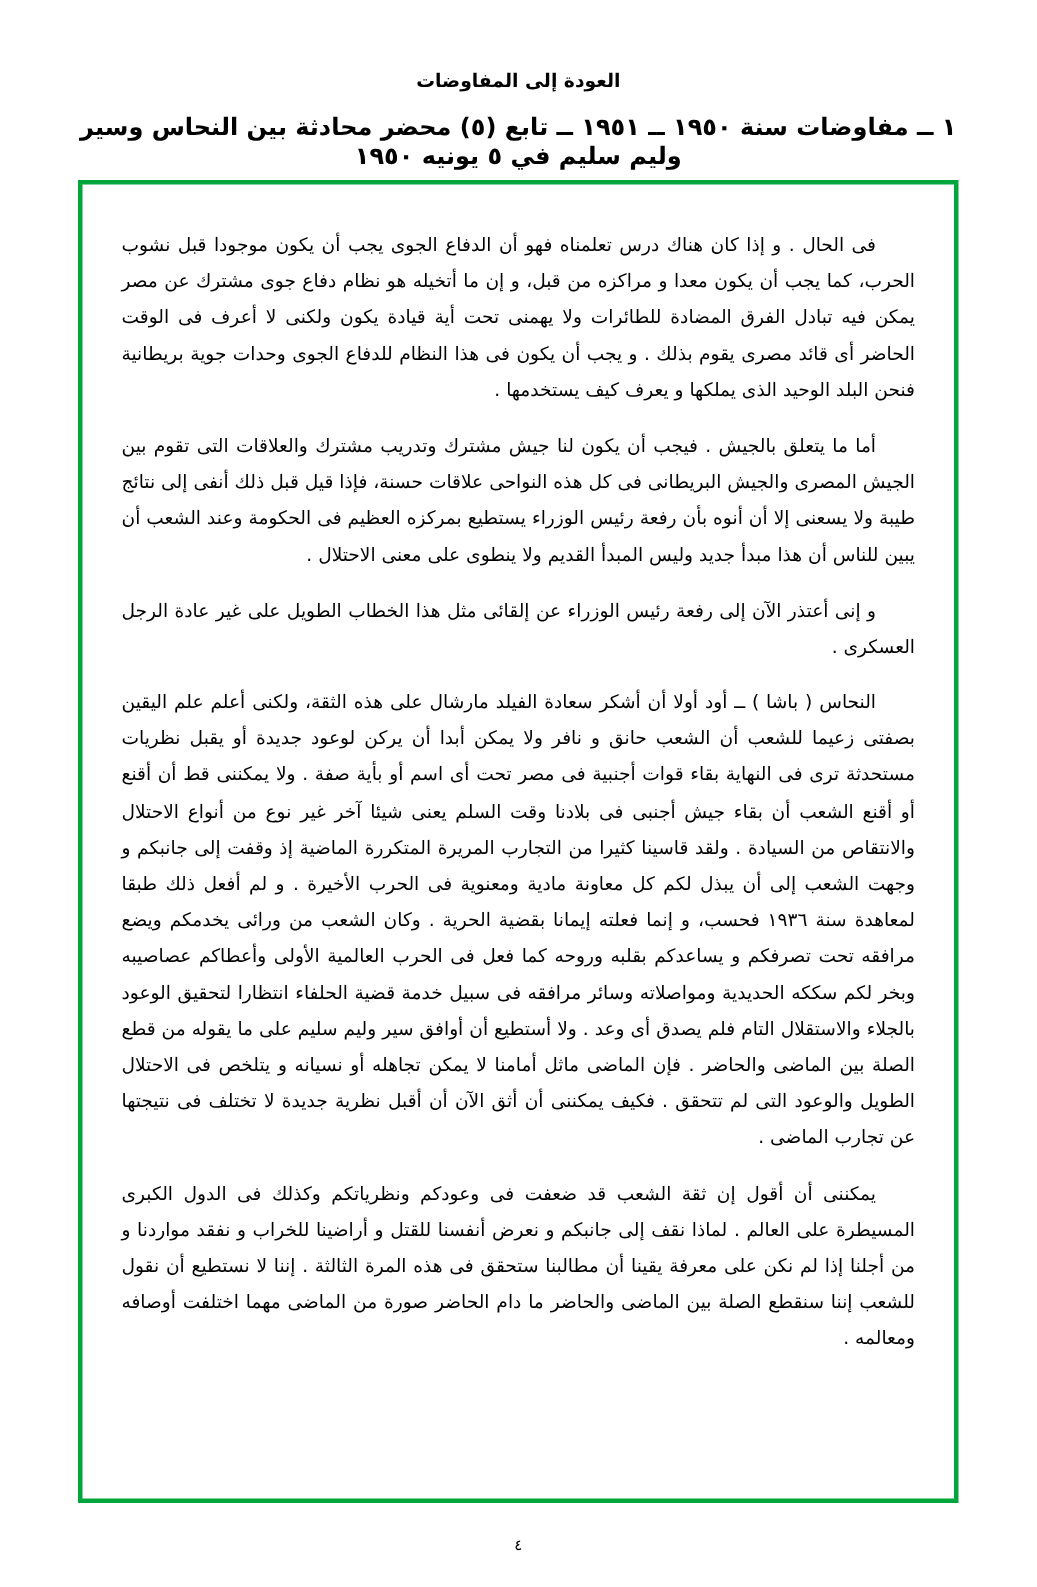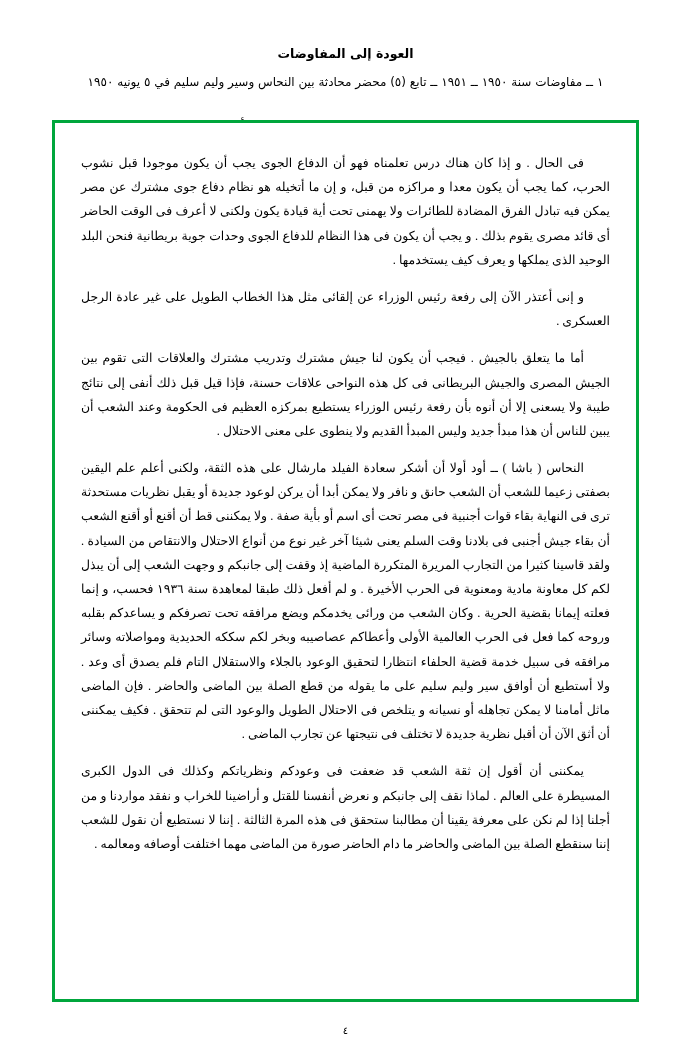"١ ــ مفاوضات سنة ١٩٥٠" .header-line-1 { font-size: 12px -> 16px; font-weight: normal -> bold }
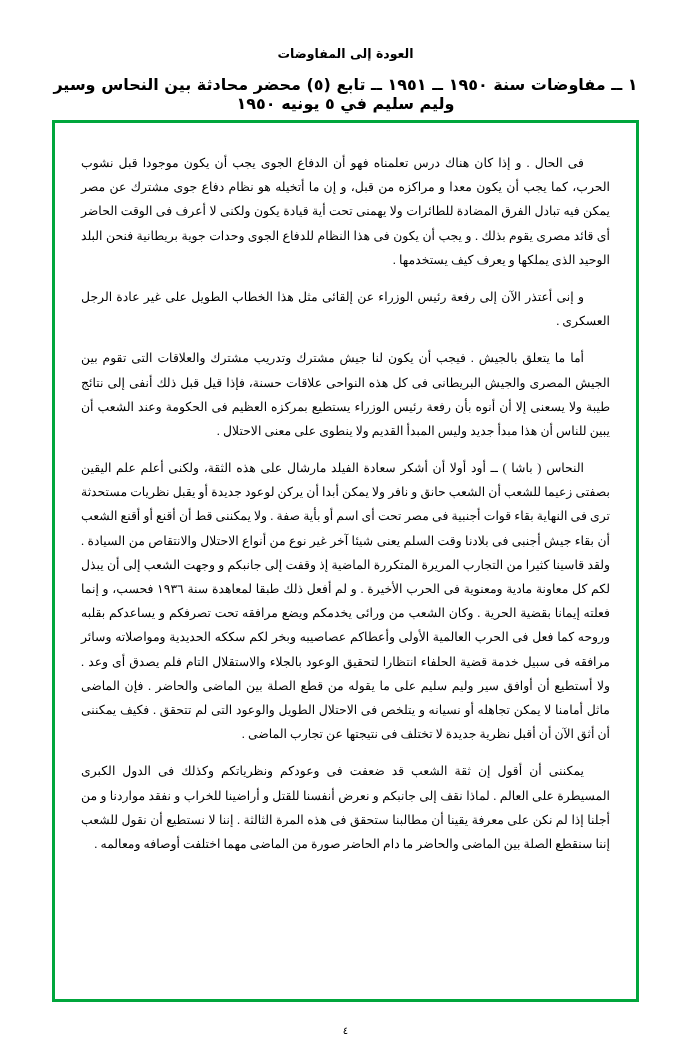"فى الحال . و إذا" .para { font-family: Liberation Serif, serif -> none }
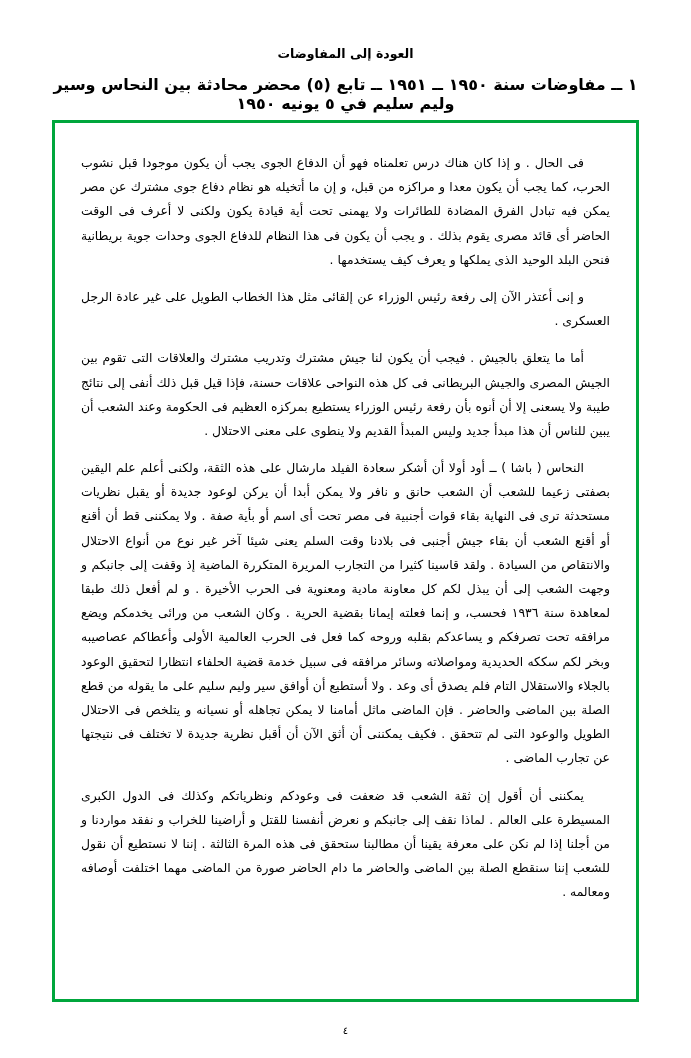"و إنى أعتذر الآن إلى" p.para { order: before "أما ما يتعلق بالجيش ." -> after "أما ما يتعلق بالجيش ." }
